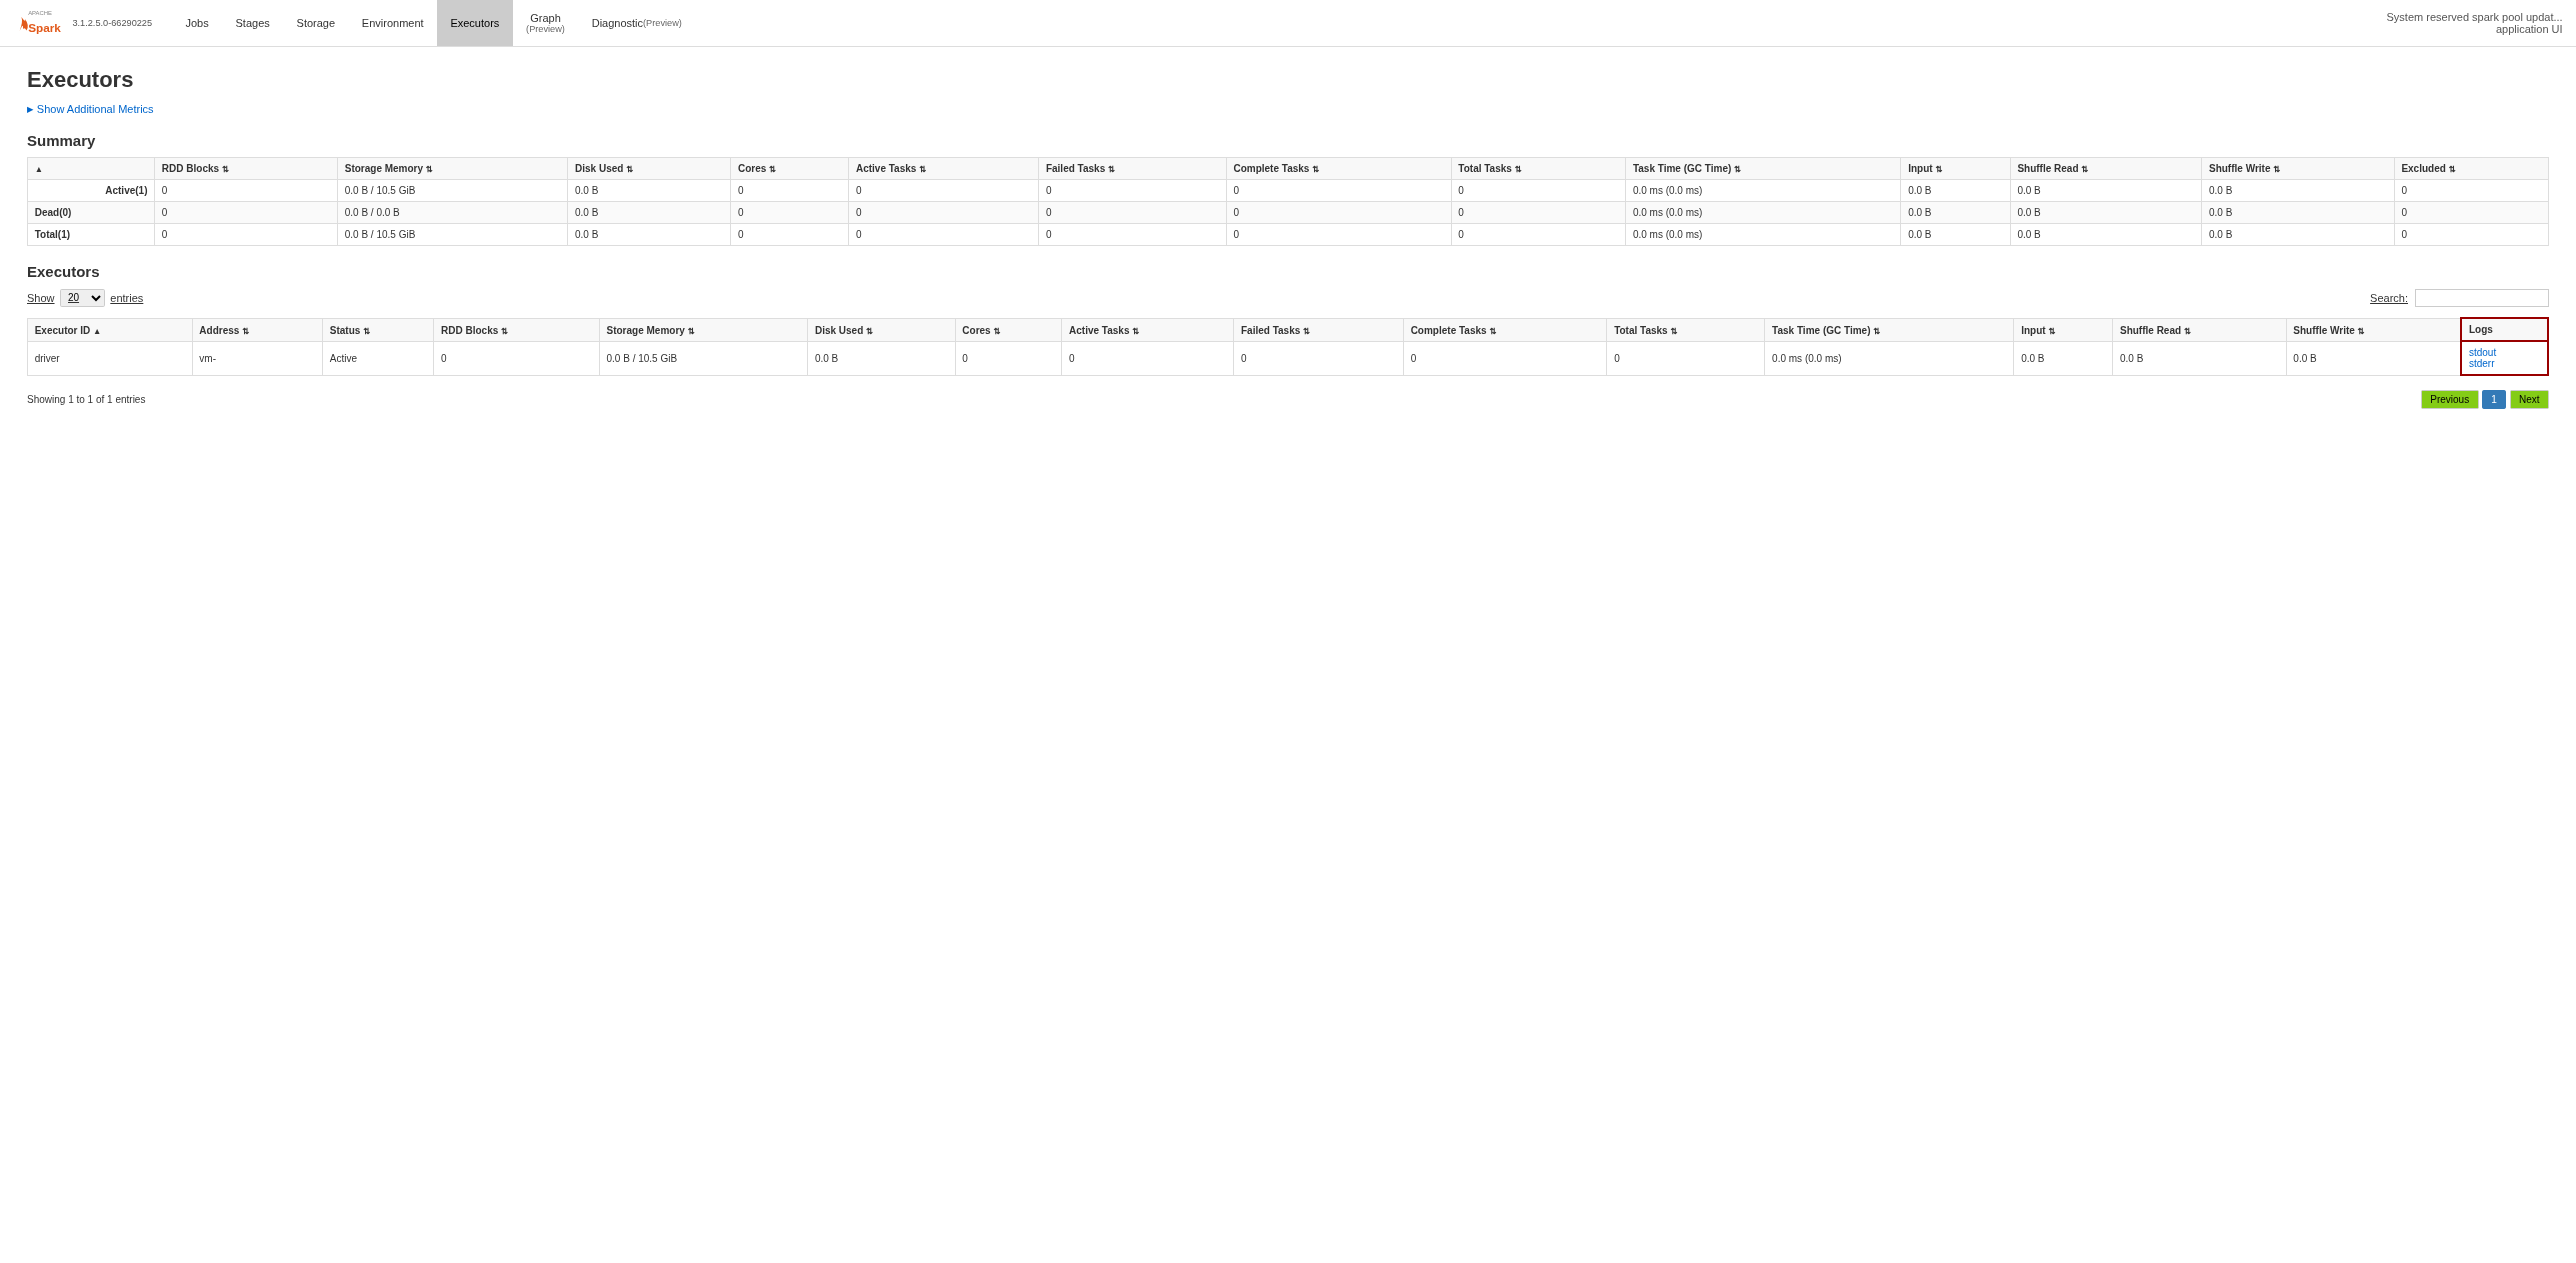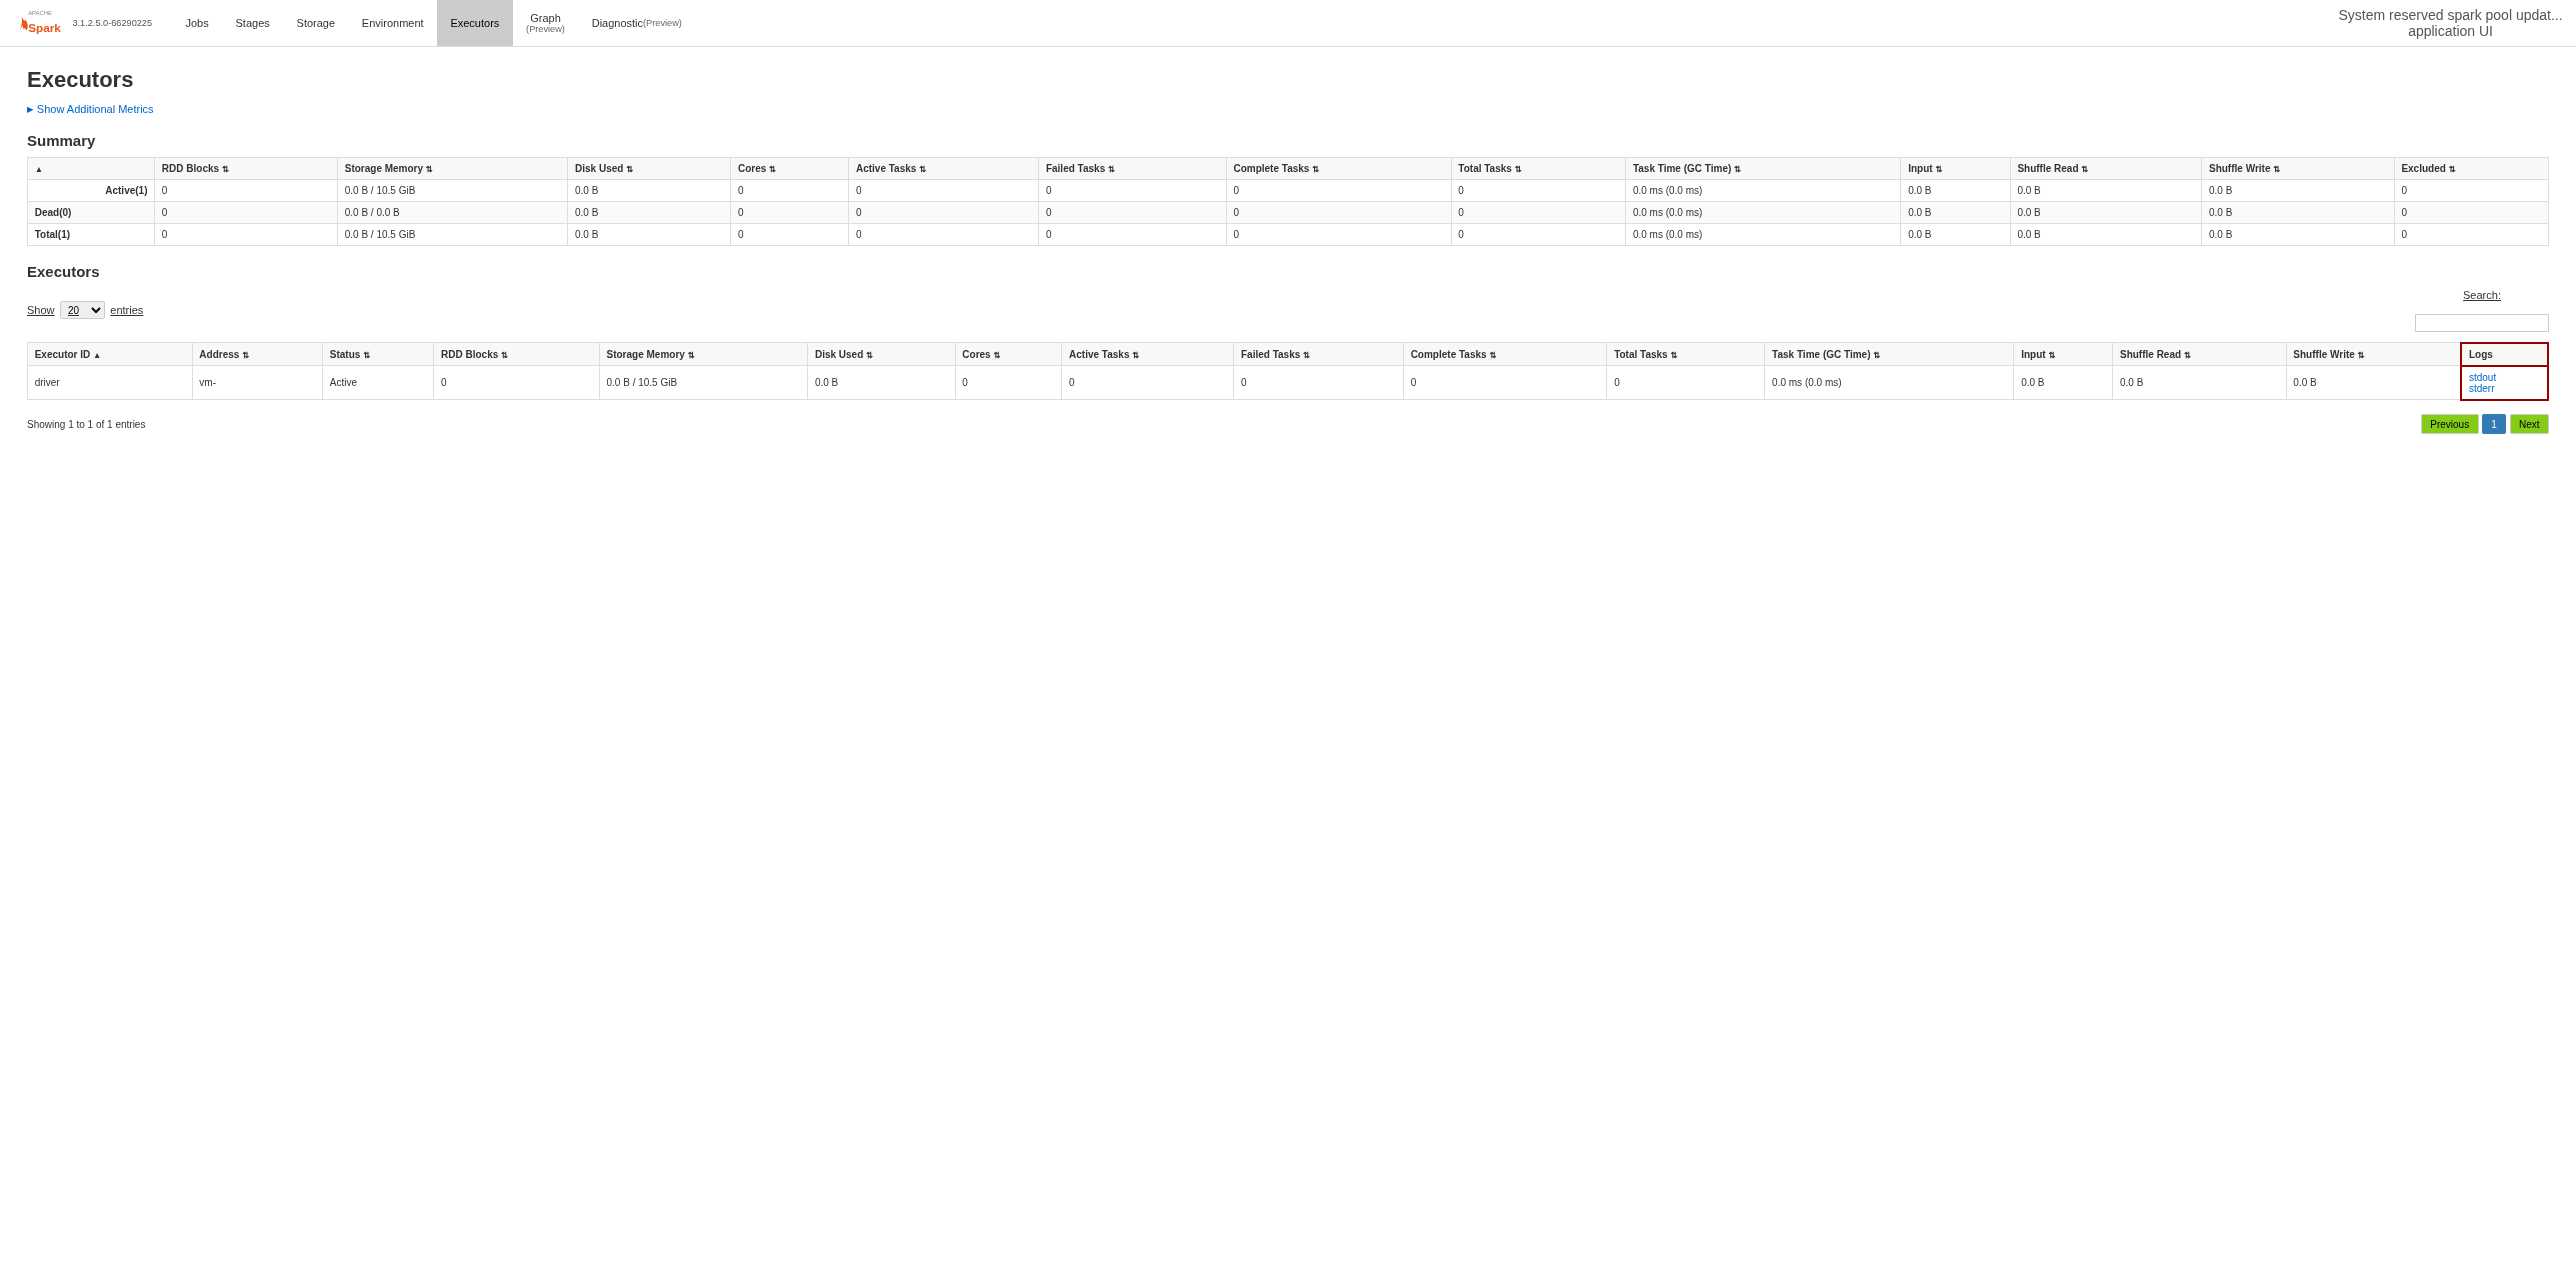"System reserved spark pool updat..." .nav-right { font-size: 14px -> 11px; text-align: center -> right }
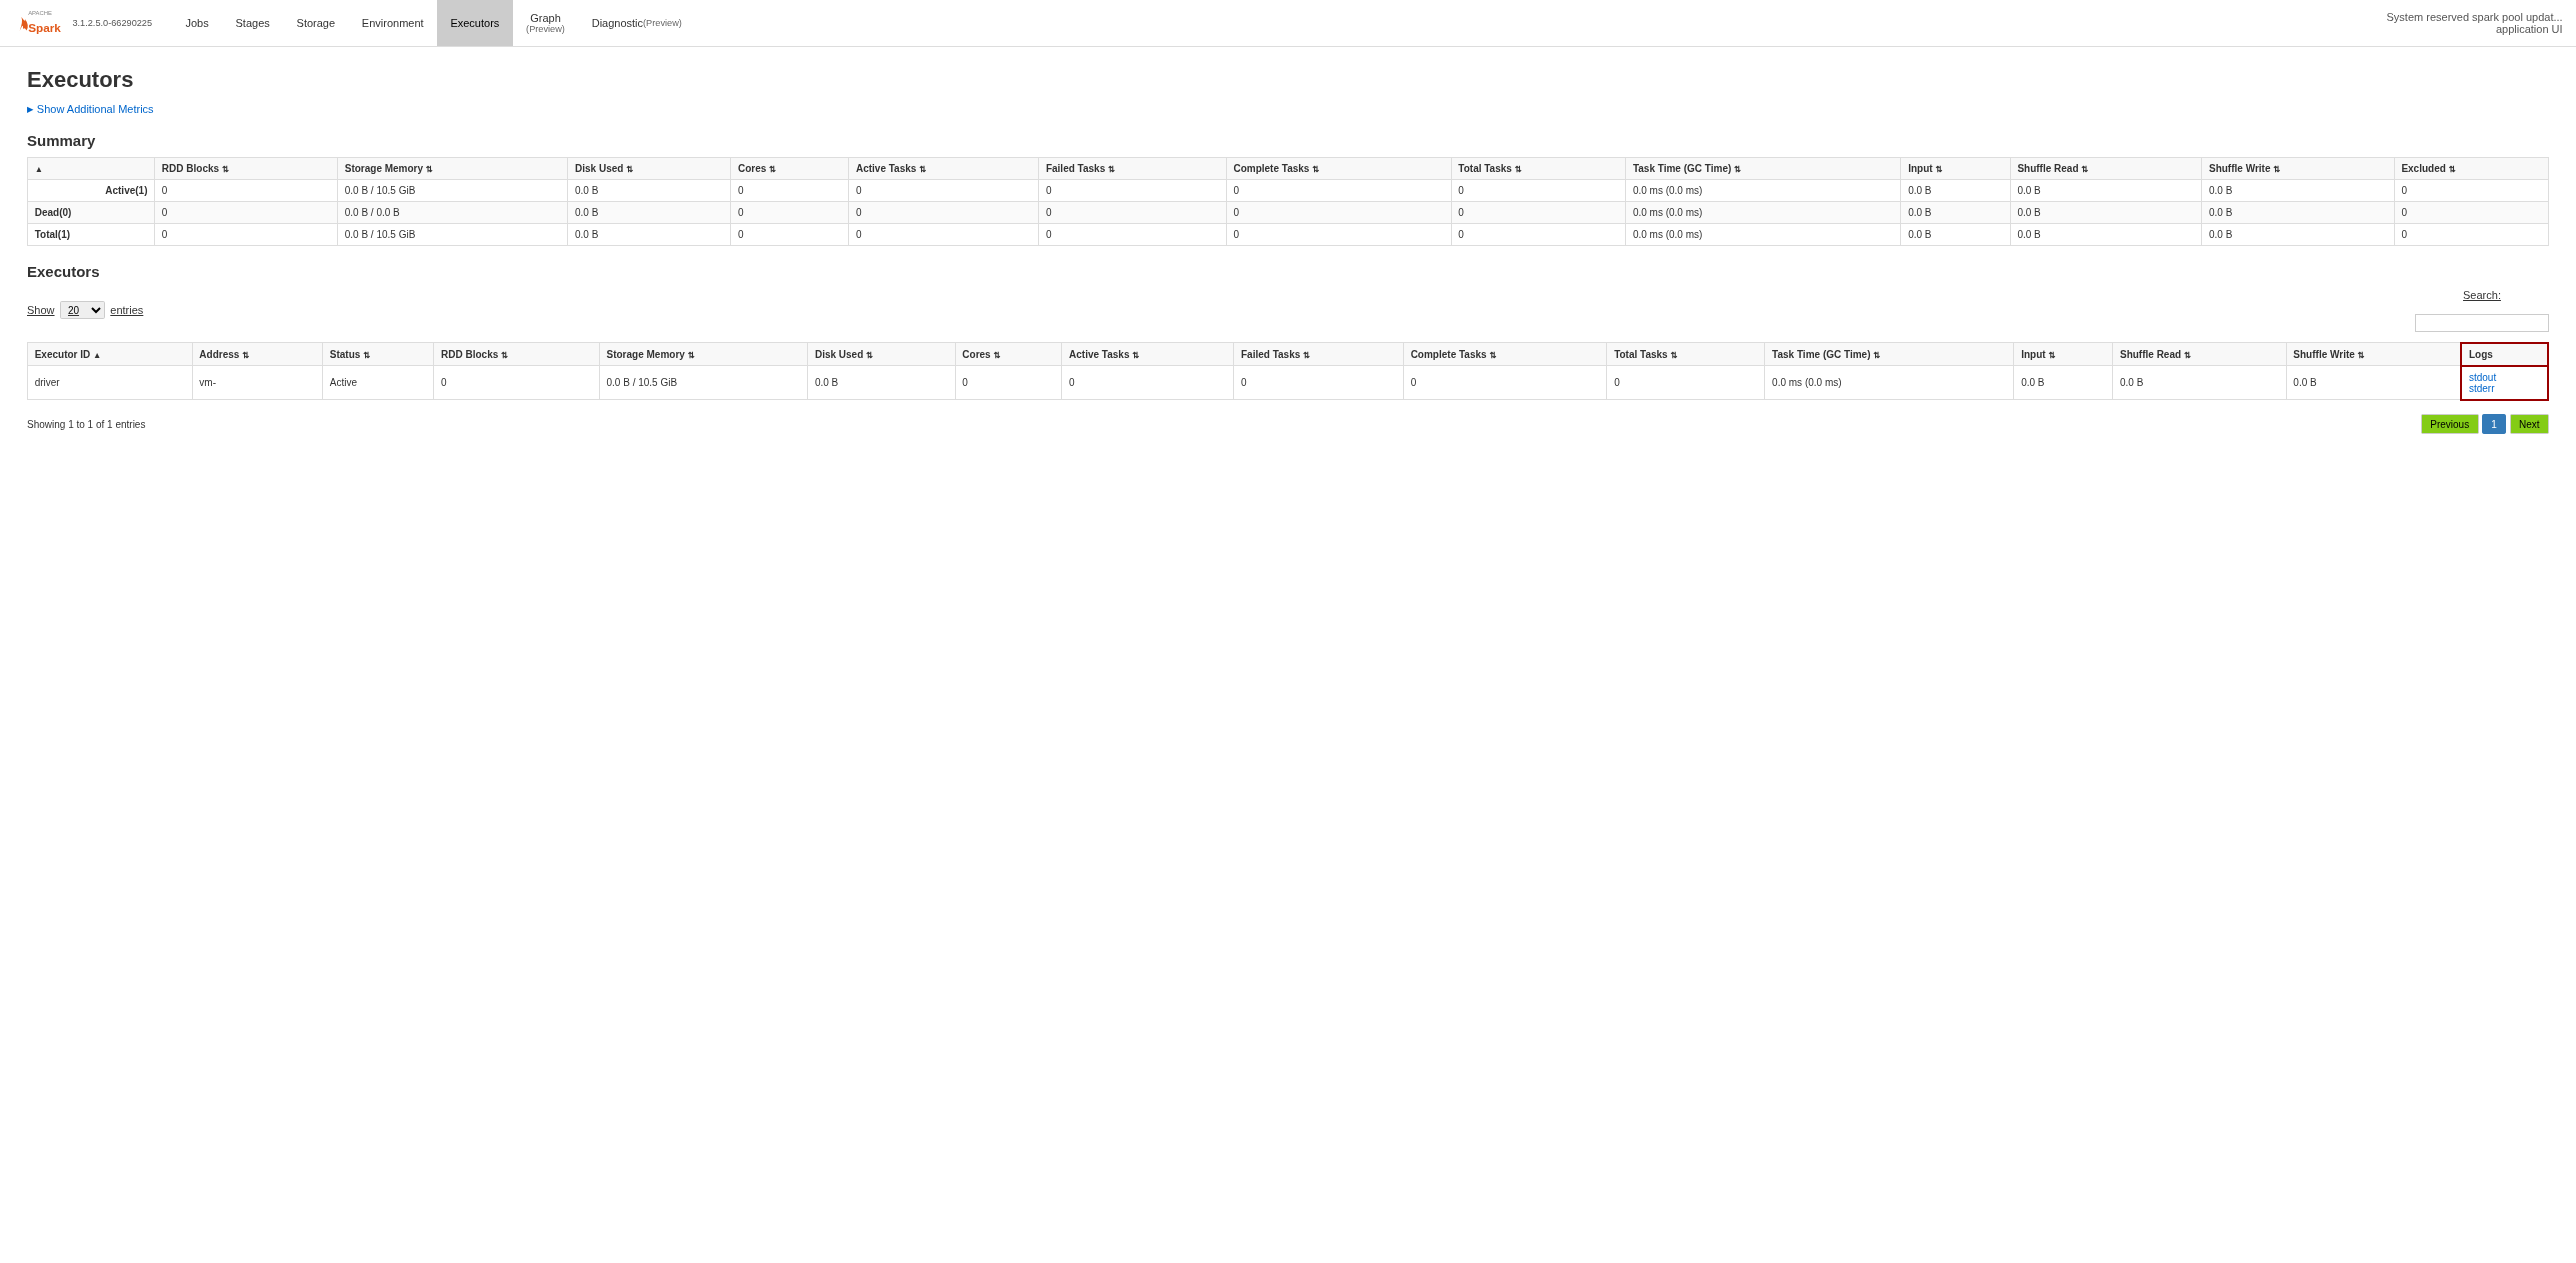"Search:" .search-box { flex-direction: column -> none; gap: 13px -> 7px }
